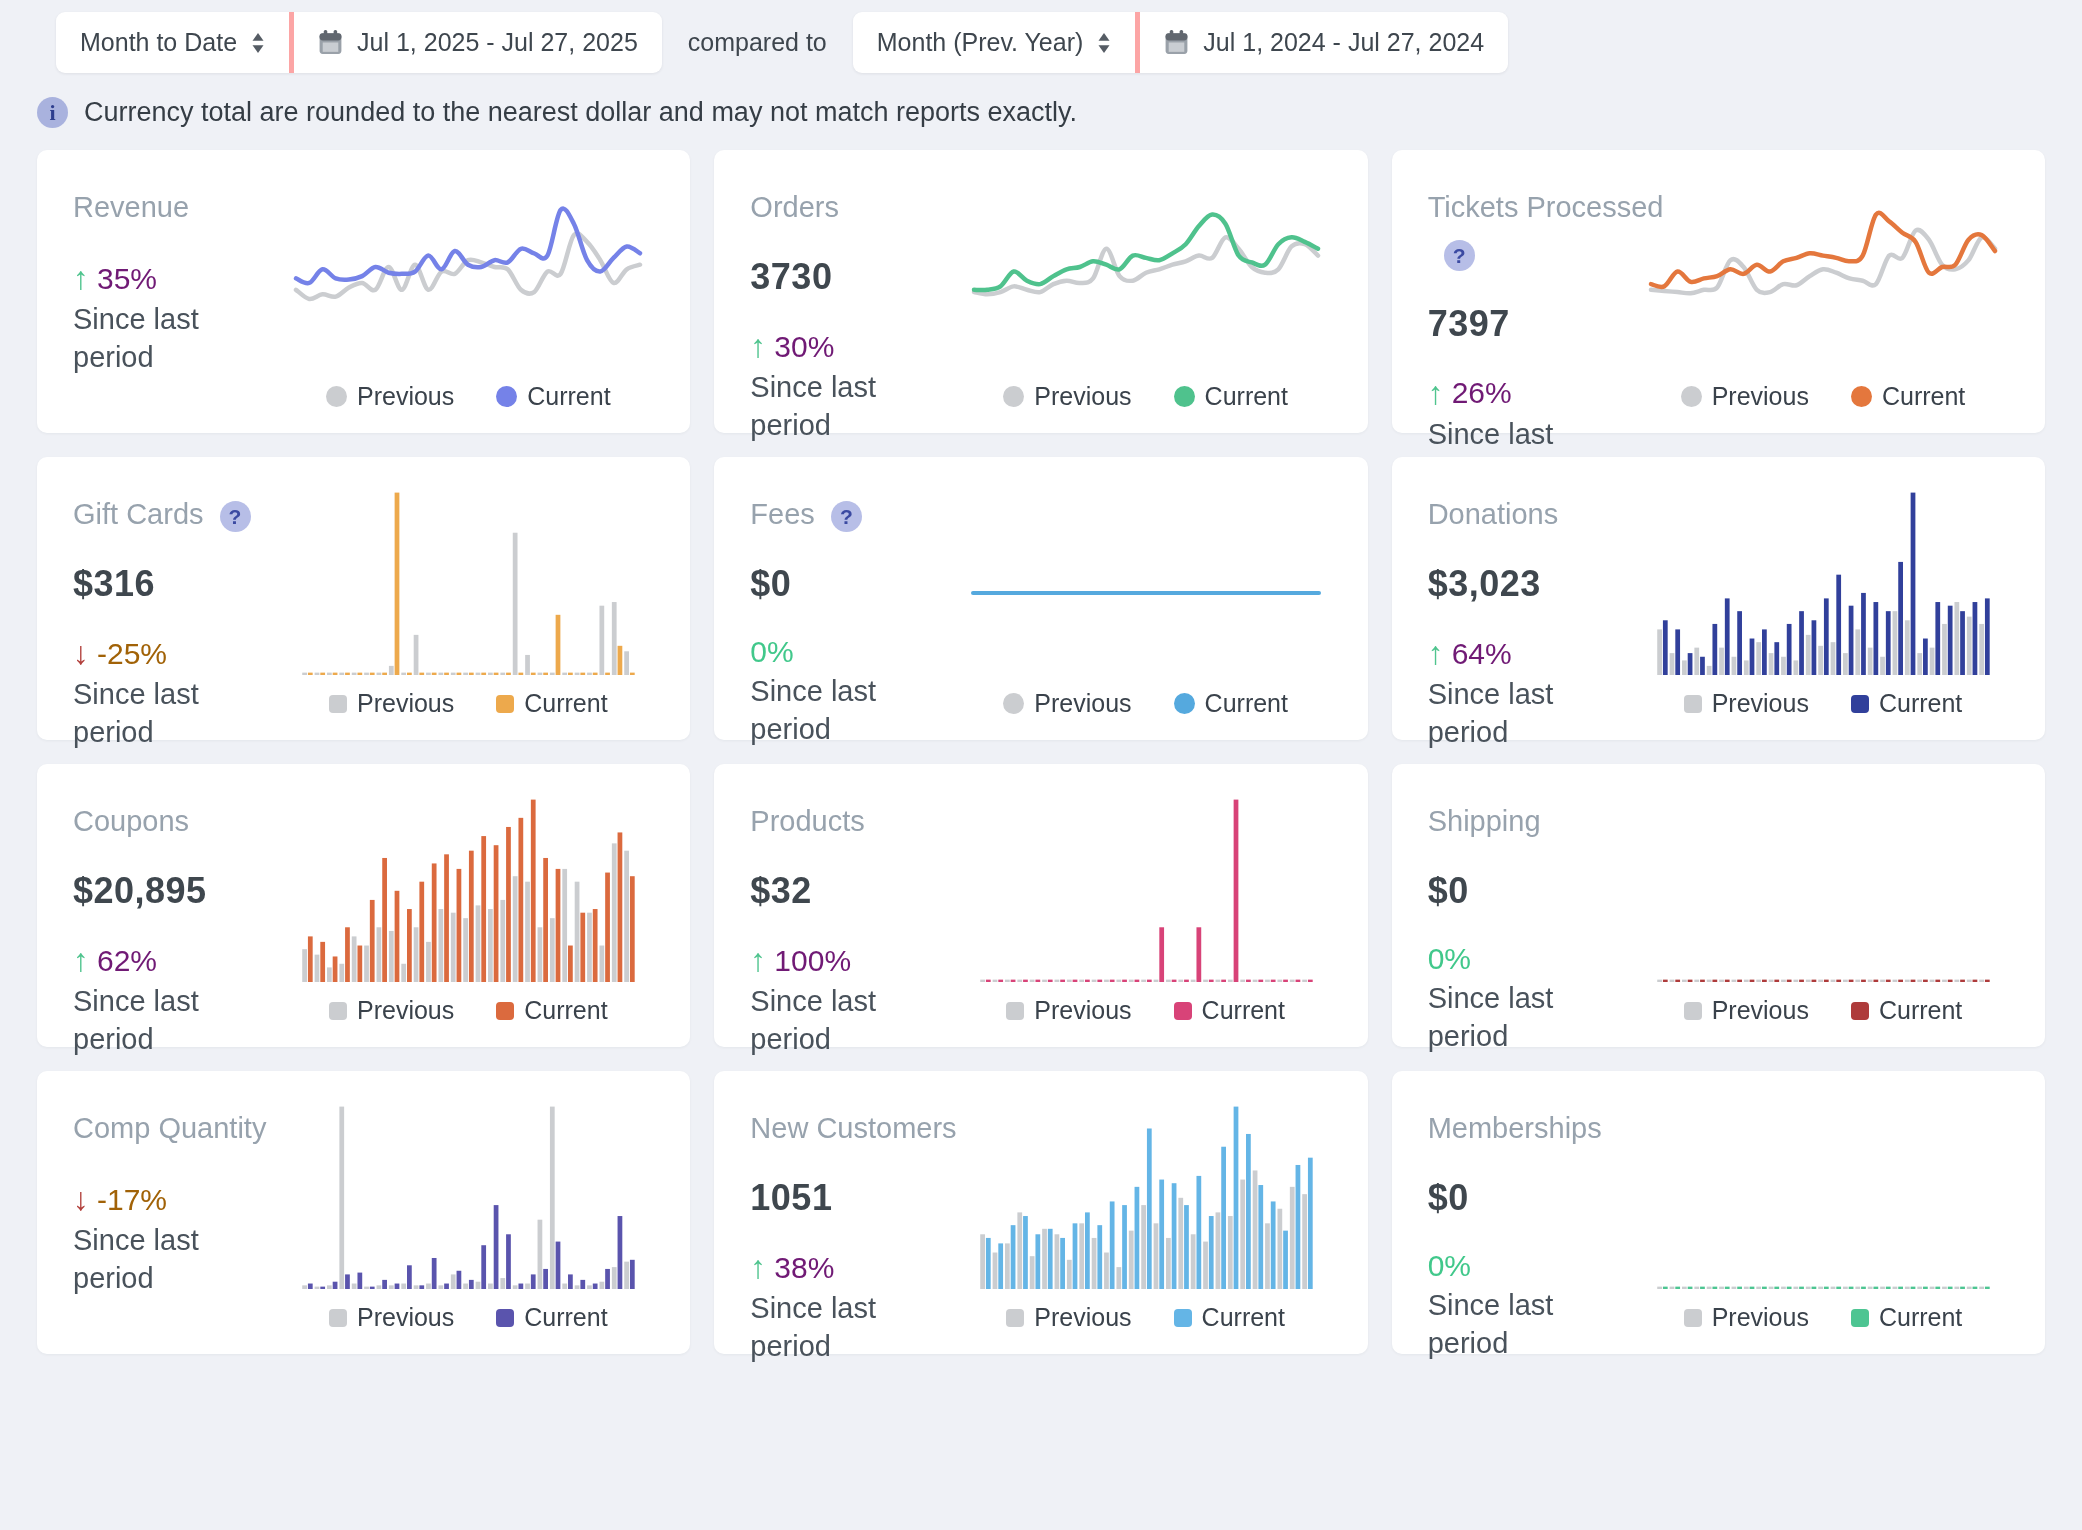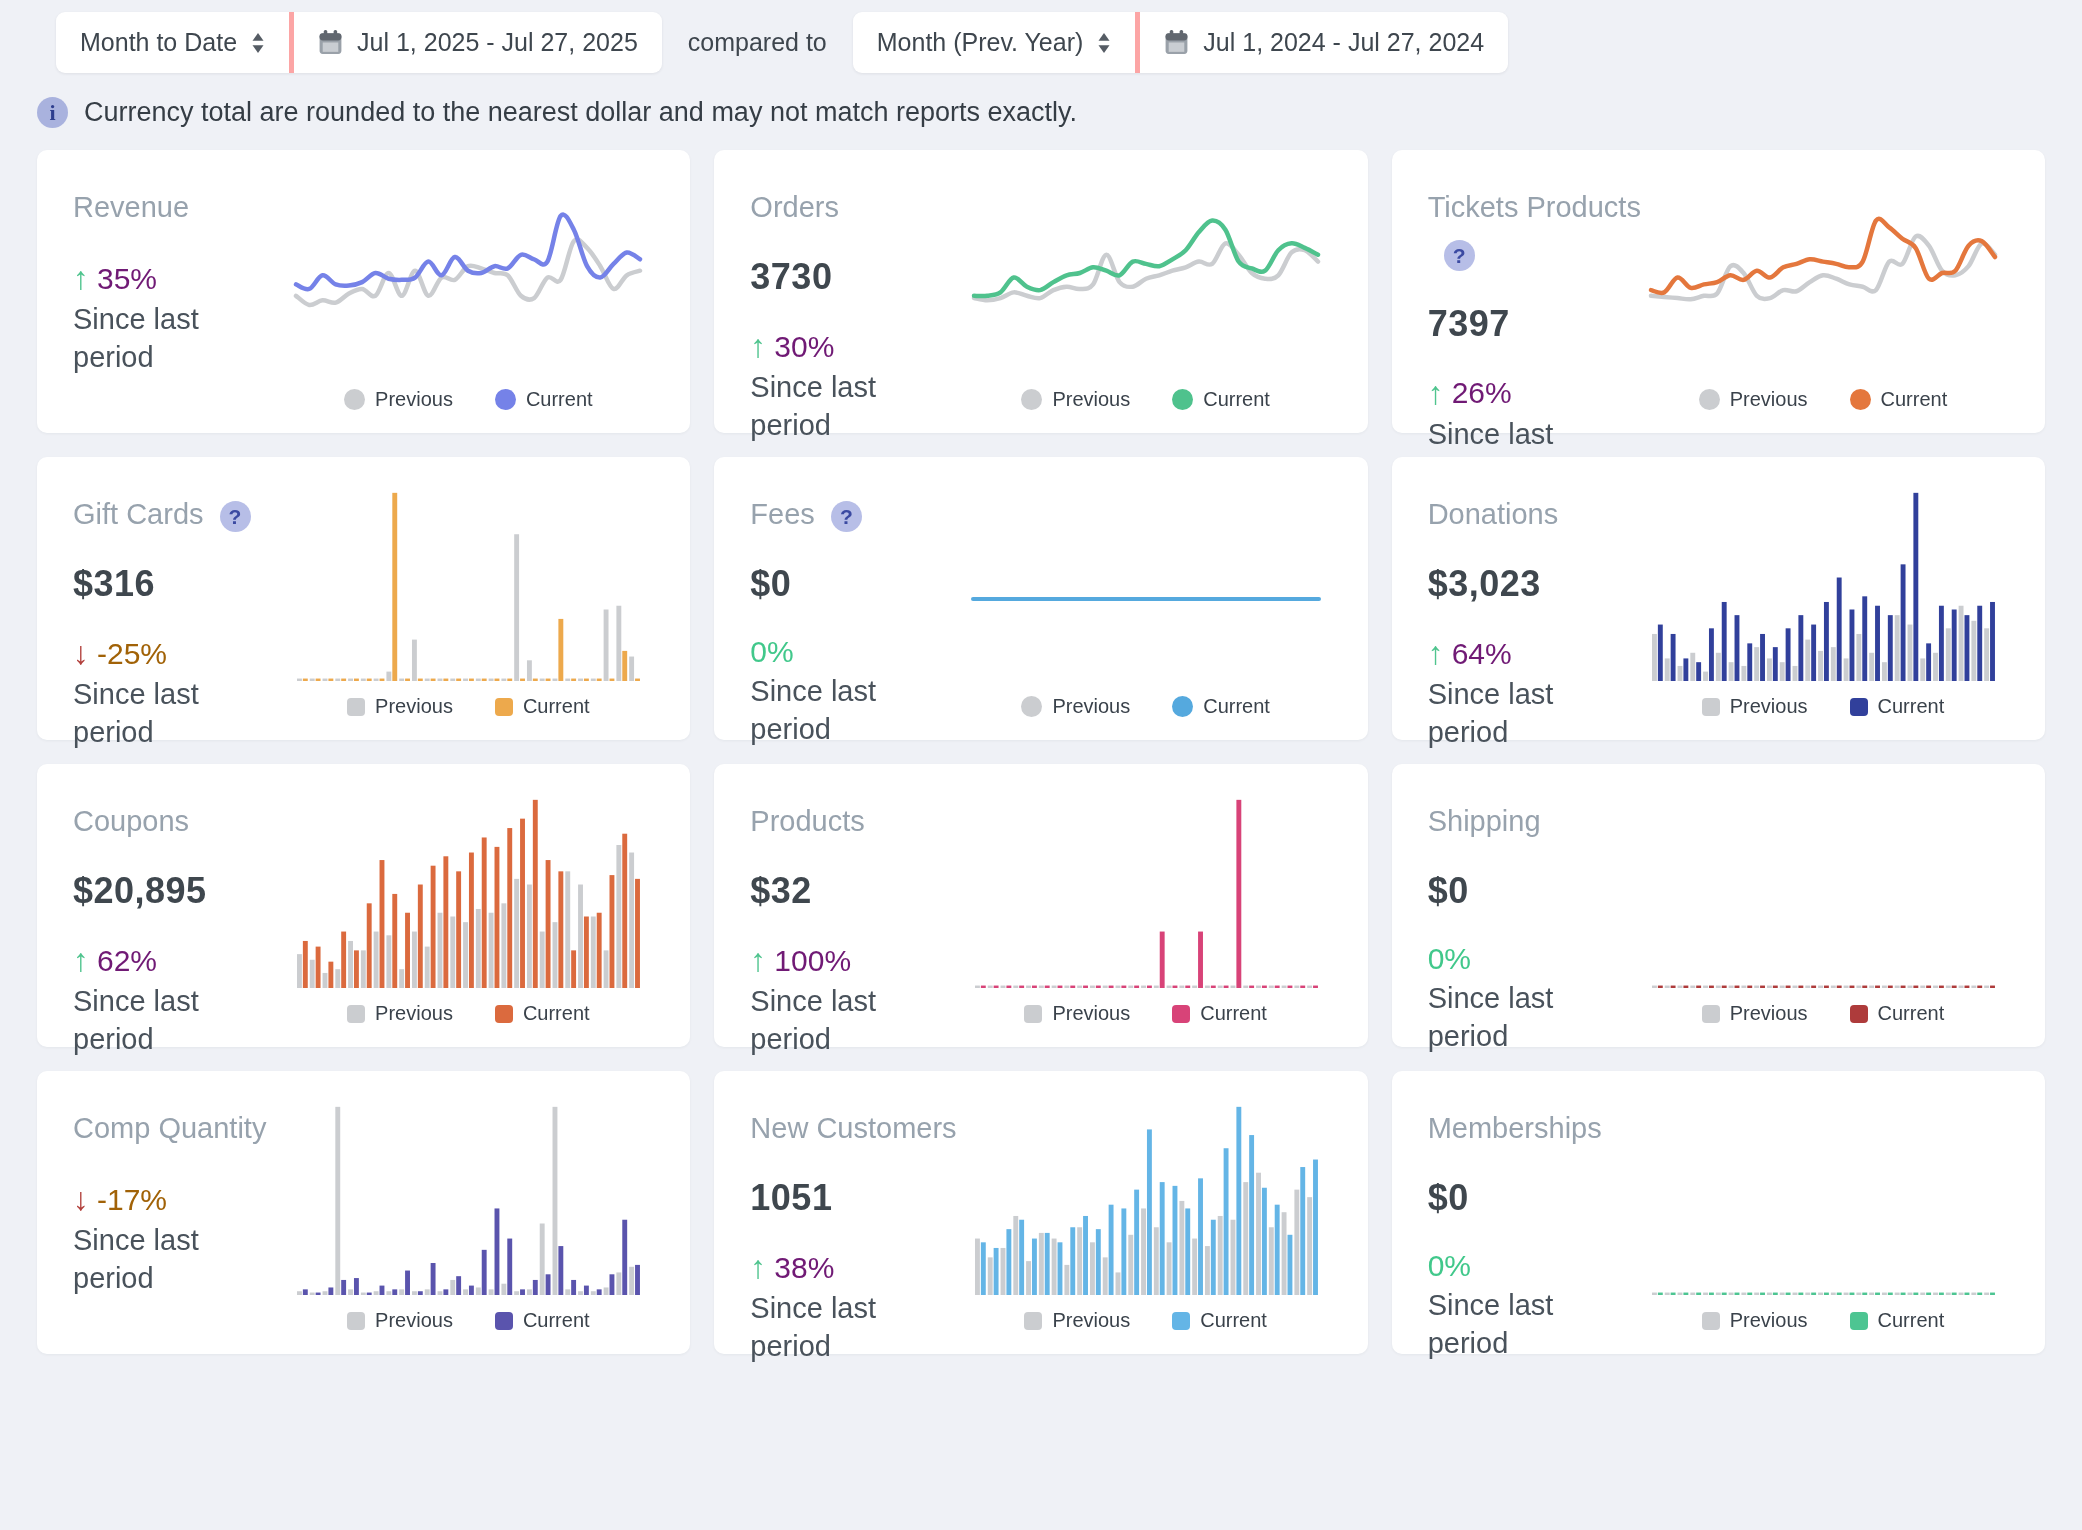"Tickets Products" span.card-title { text: Products -> Processed }
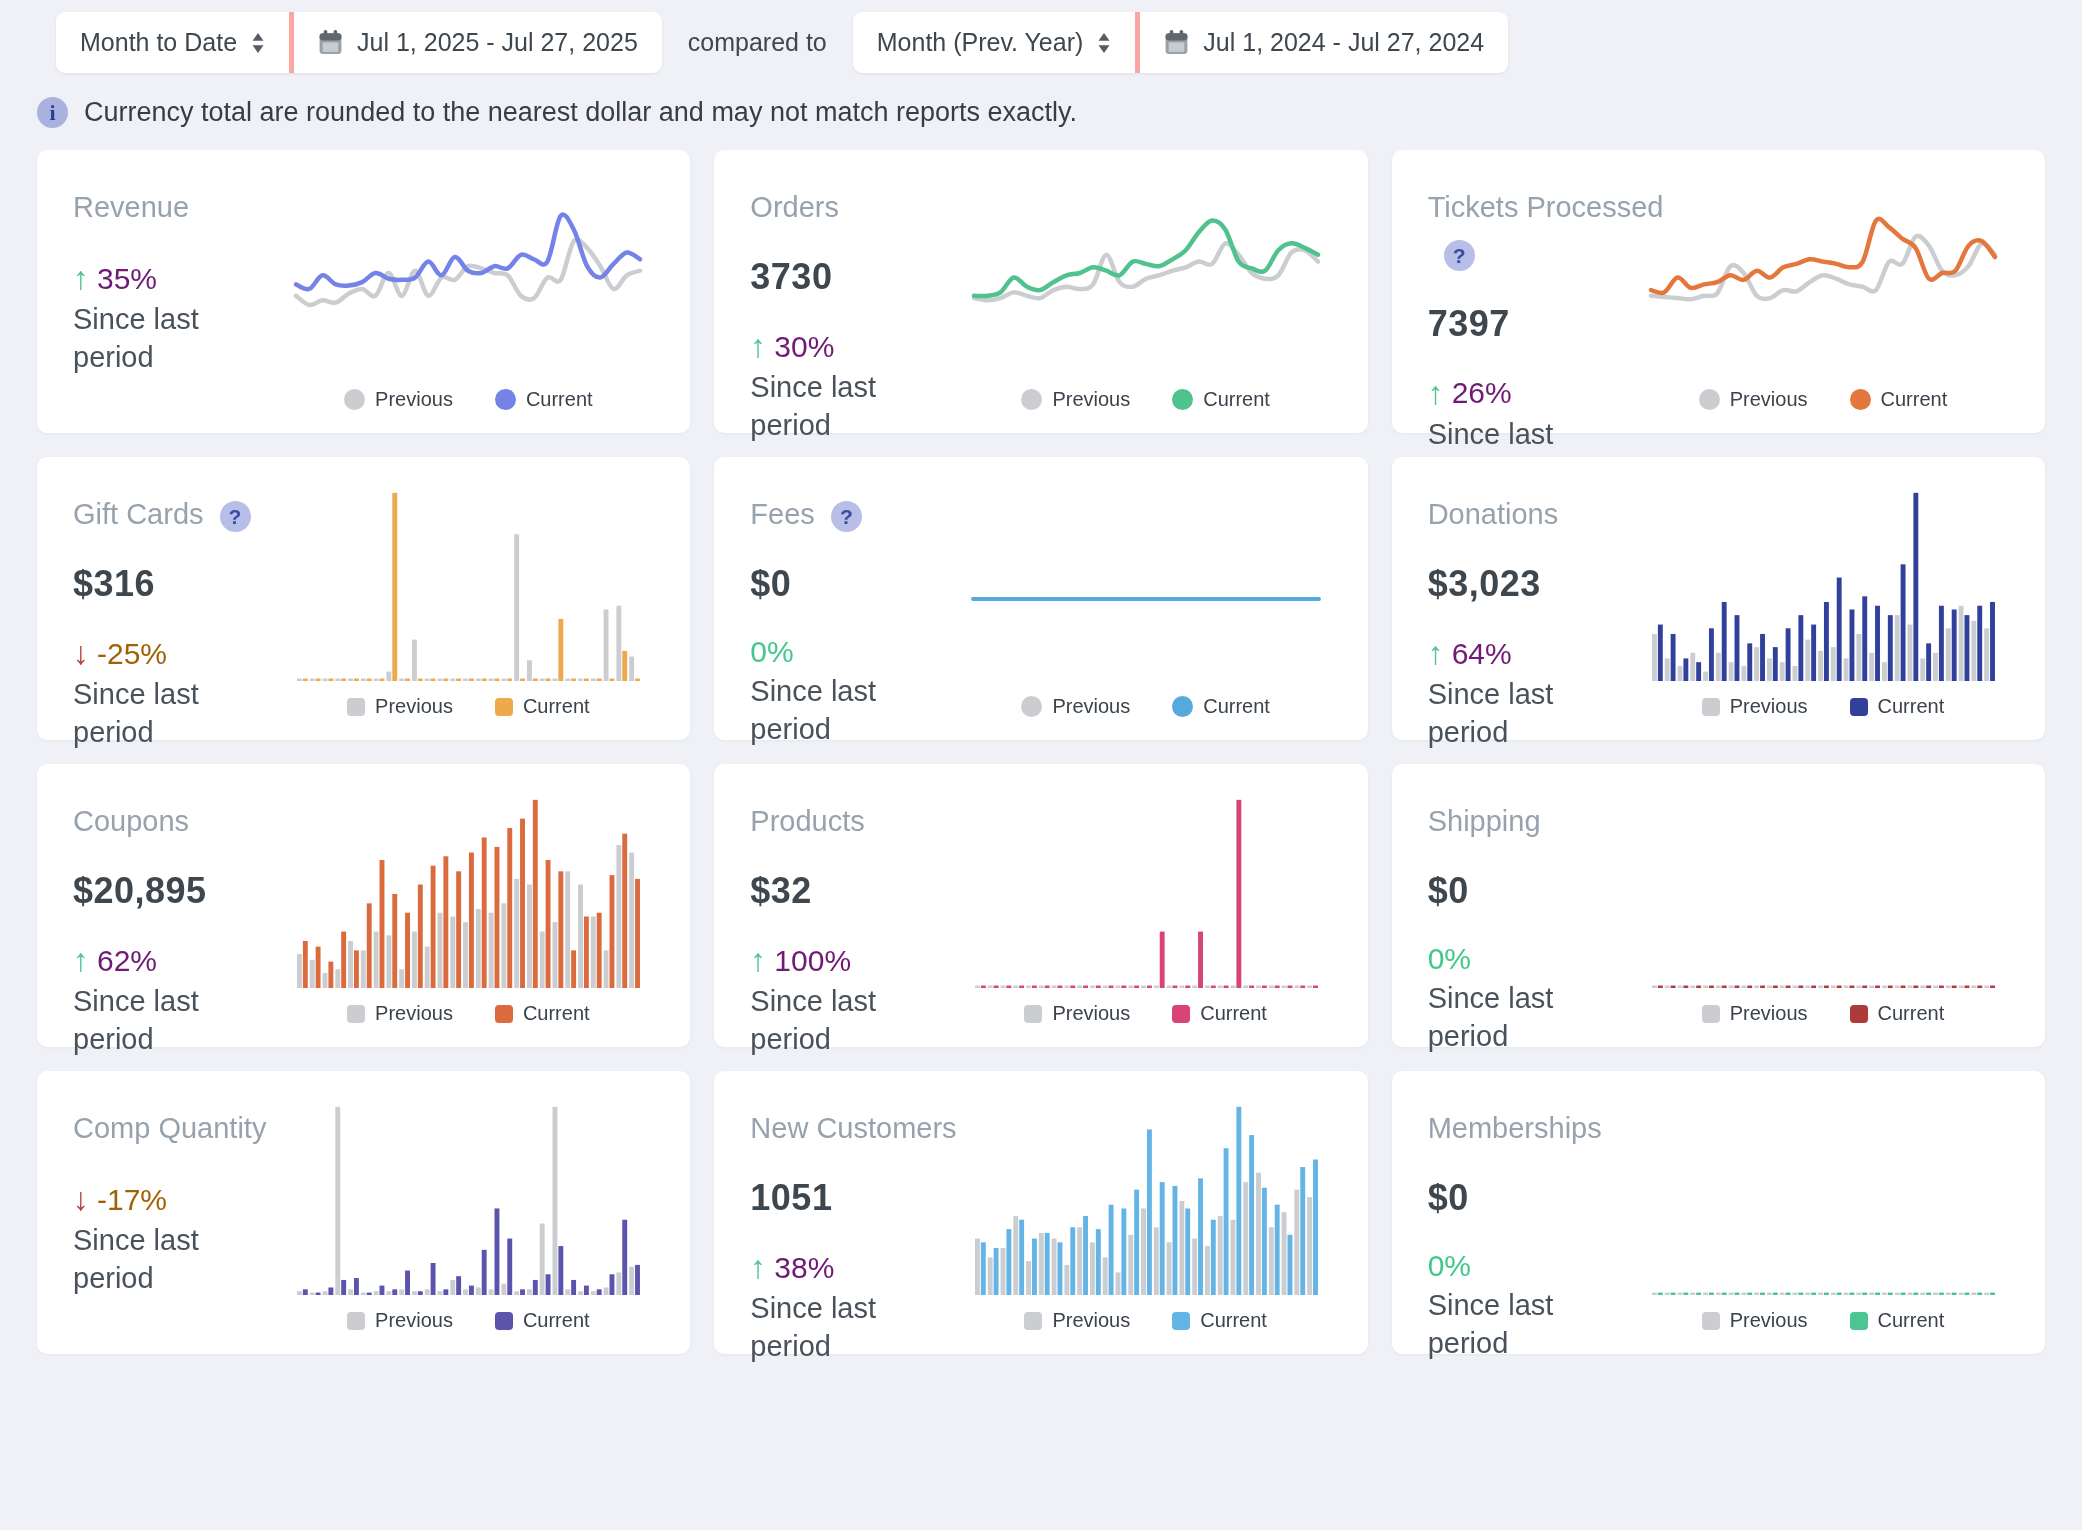"Previous" .legend { font-size: 20px -> 25px }
